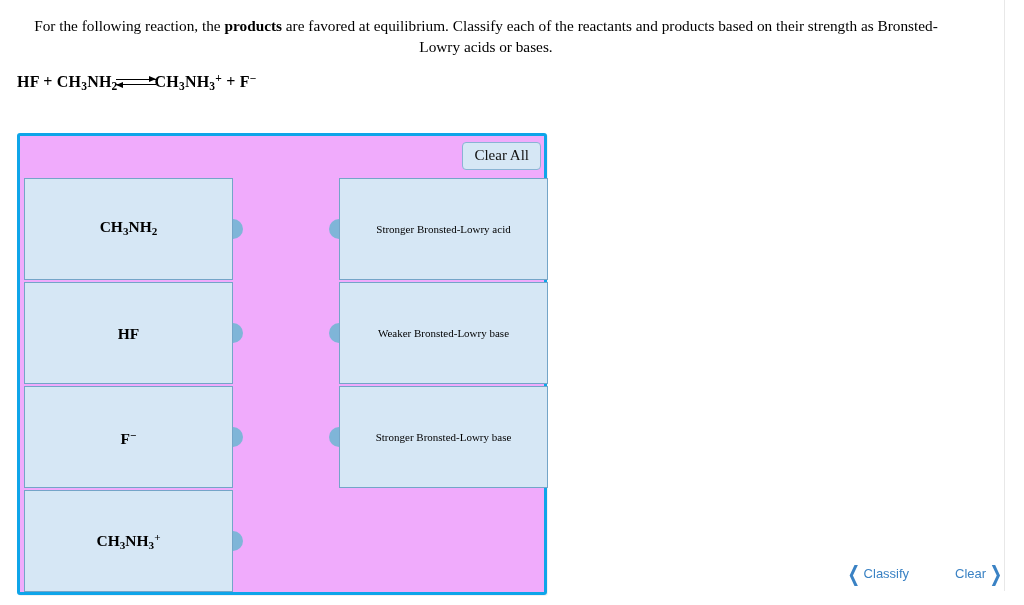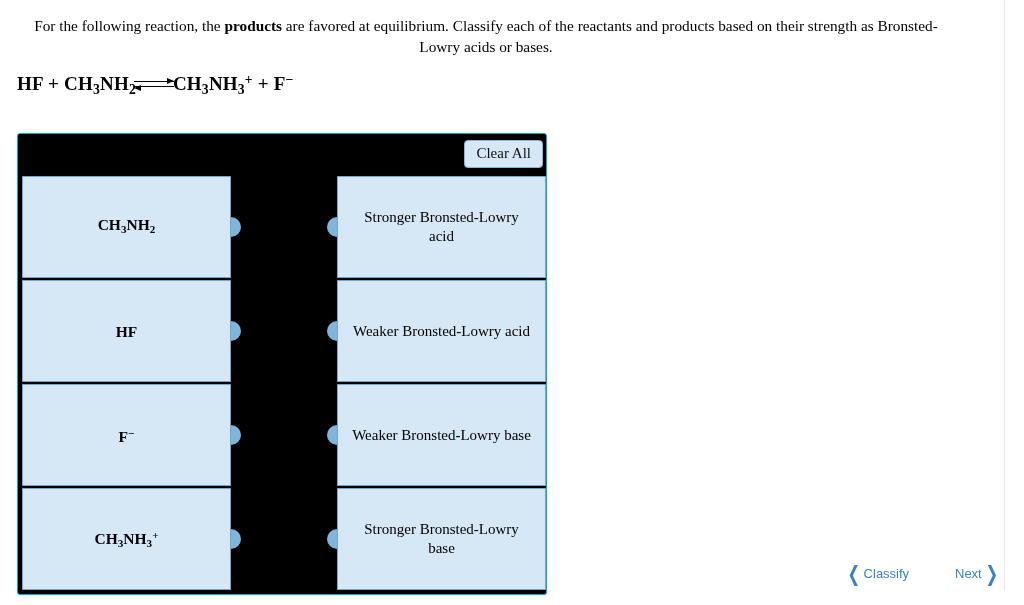"HF + CH3NH2 CH3NH3+ +" .equation { font-size: 19px -> 16px }
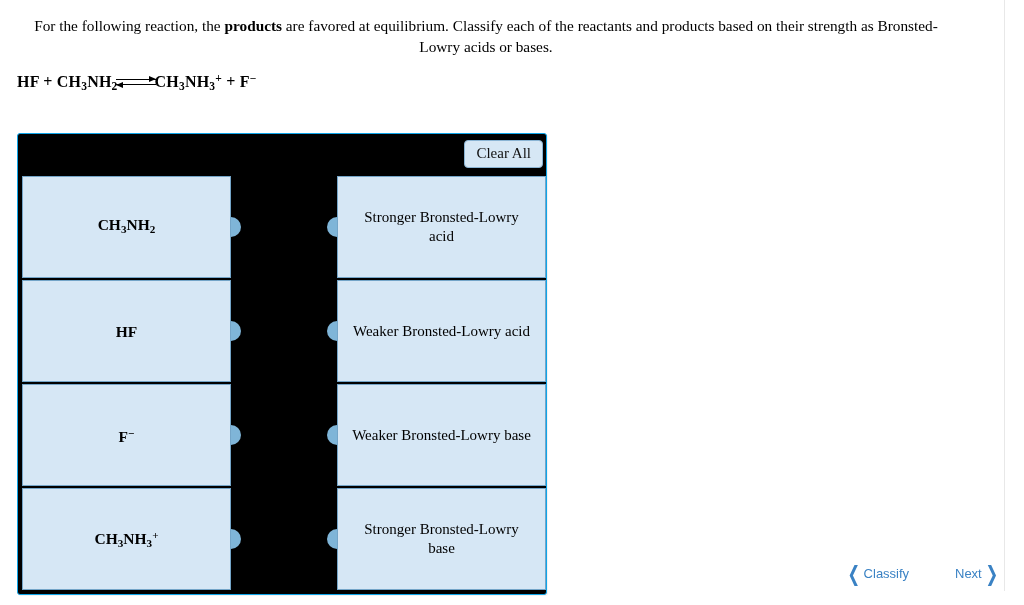"Clear All" .widget { background: #000000 -> #f0abfc; border: 1px solid #0ea5e9 -> 3px solid #0ea5e9 }
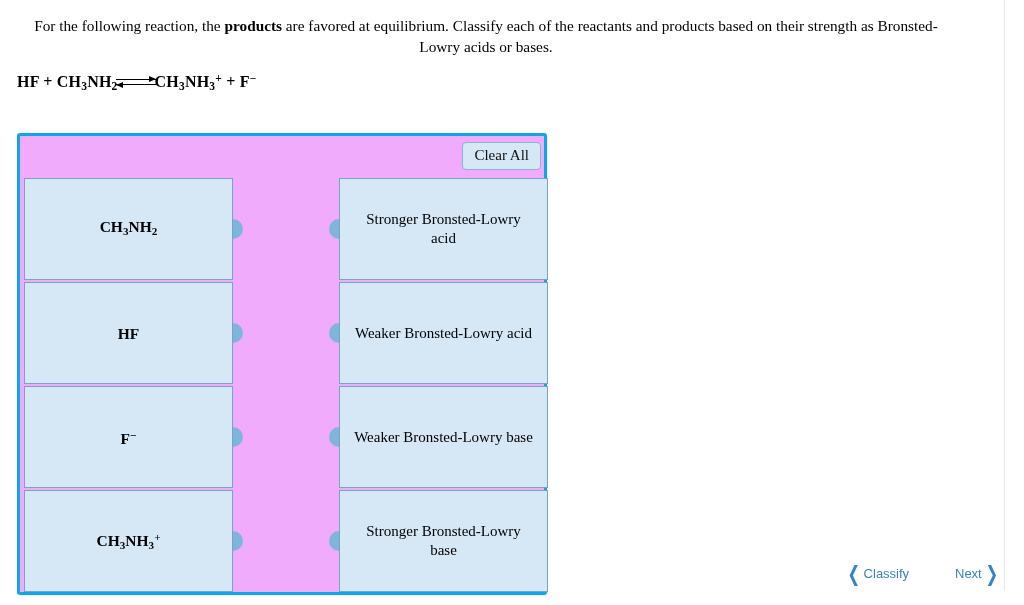"Stronger Bronsted-Lowry acid" .col-right .card-label { font-size: 15px -> 11px }
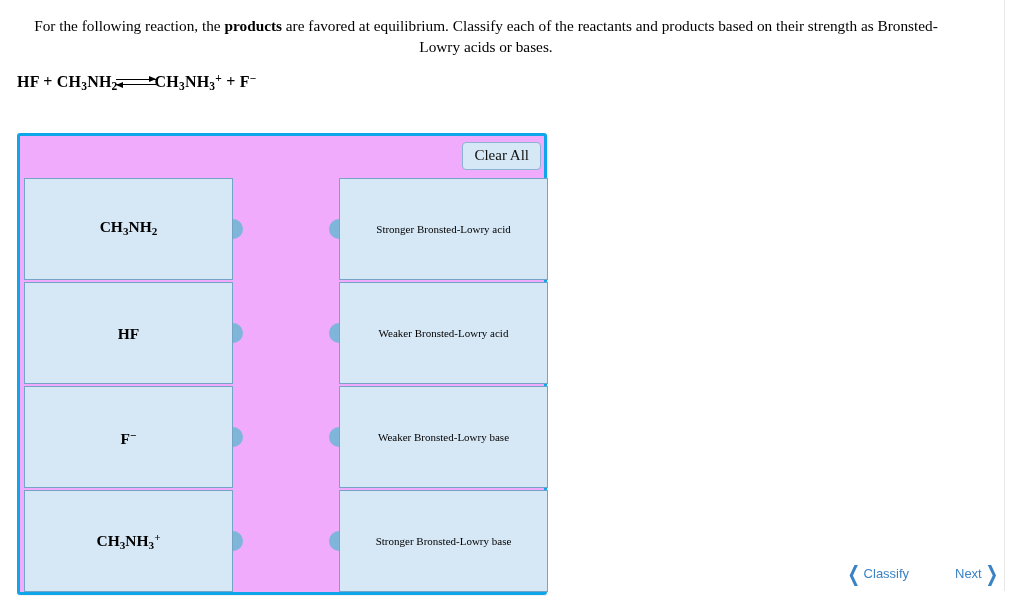"Weaker Bronsted-Lowry acid" div.card { html: <div> <span></span> <span>Weaker Bronsted-Lowry acid</span> </div> -> none }
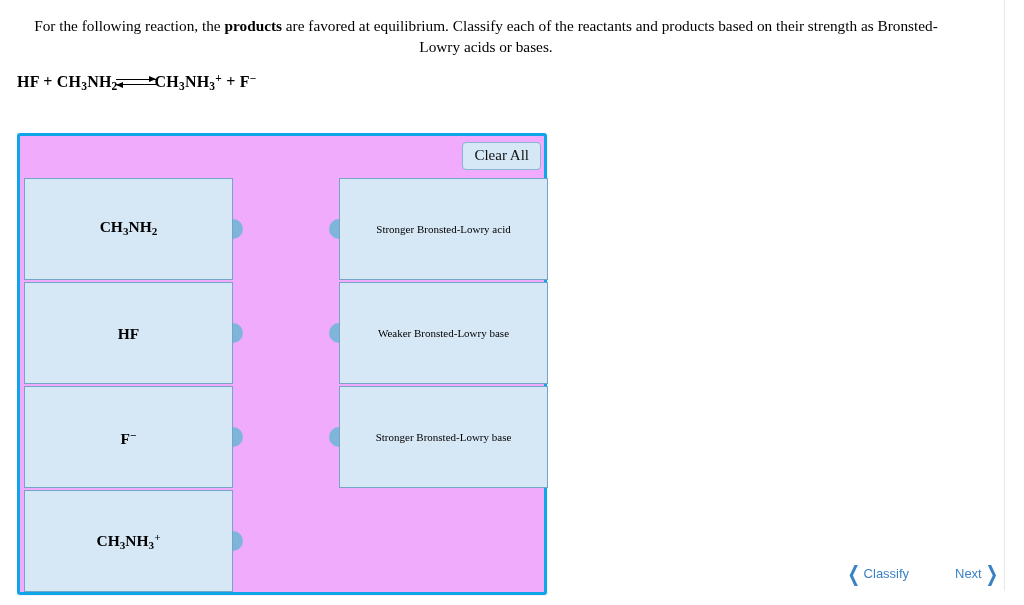"Next" span { text: Next -> Clear }
